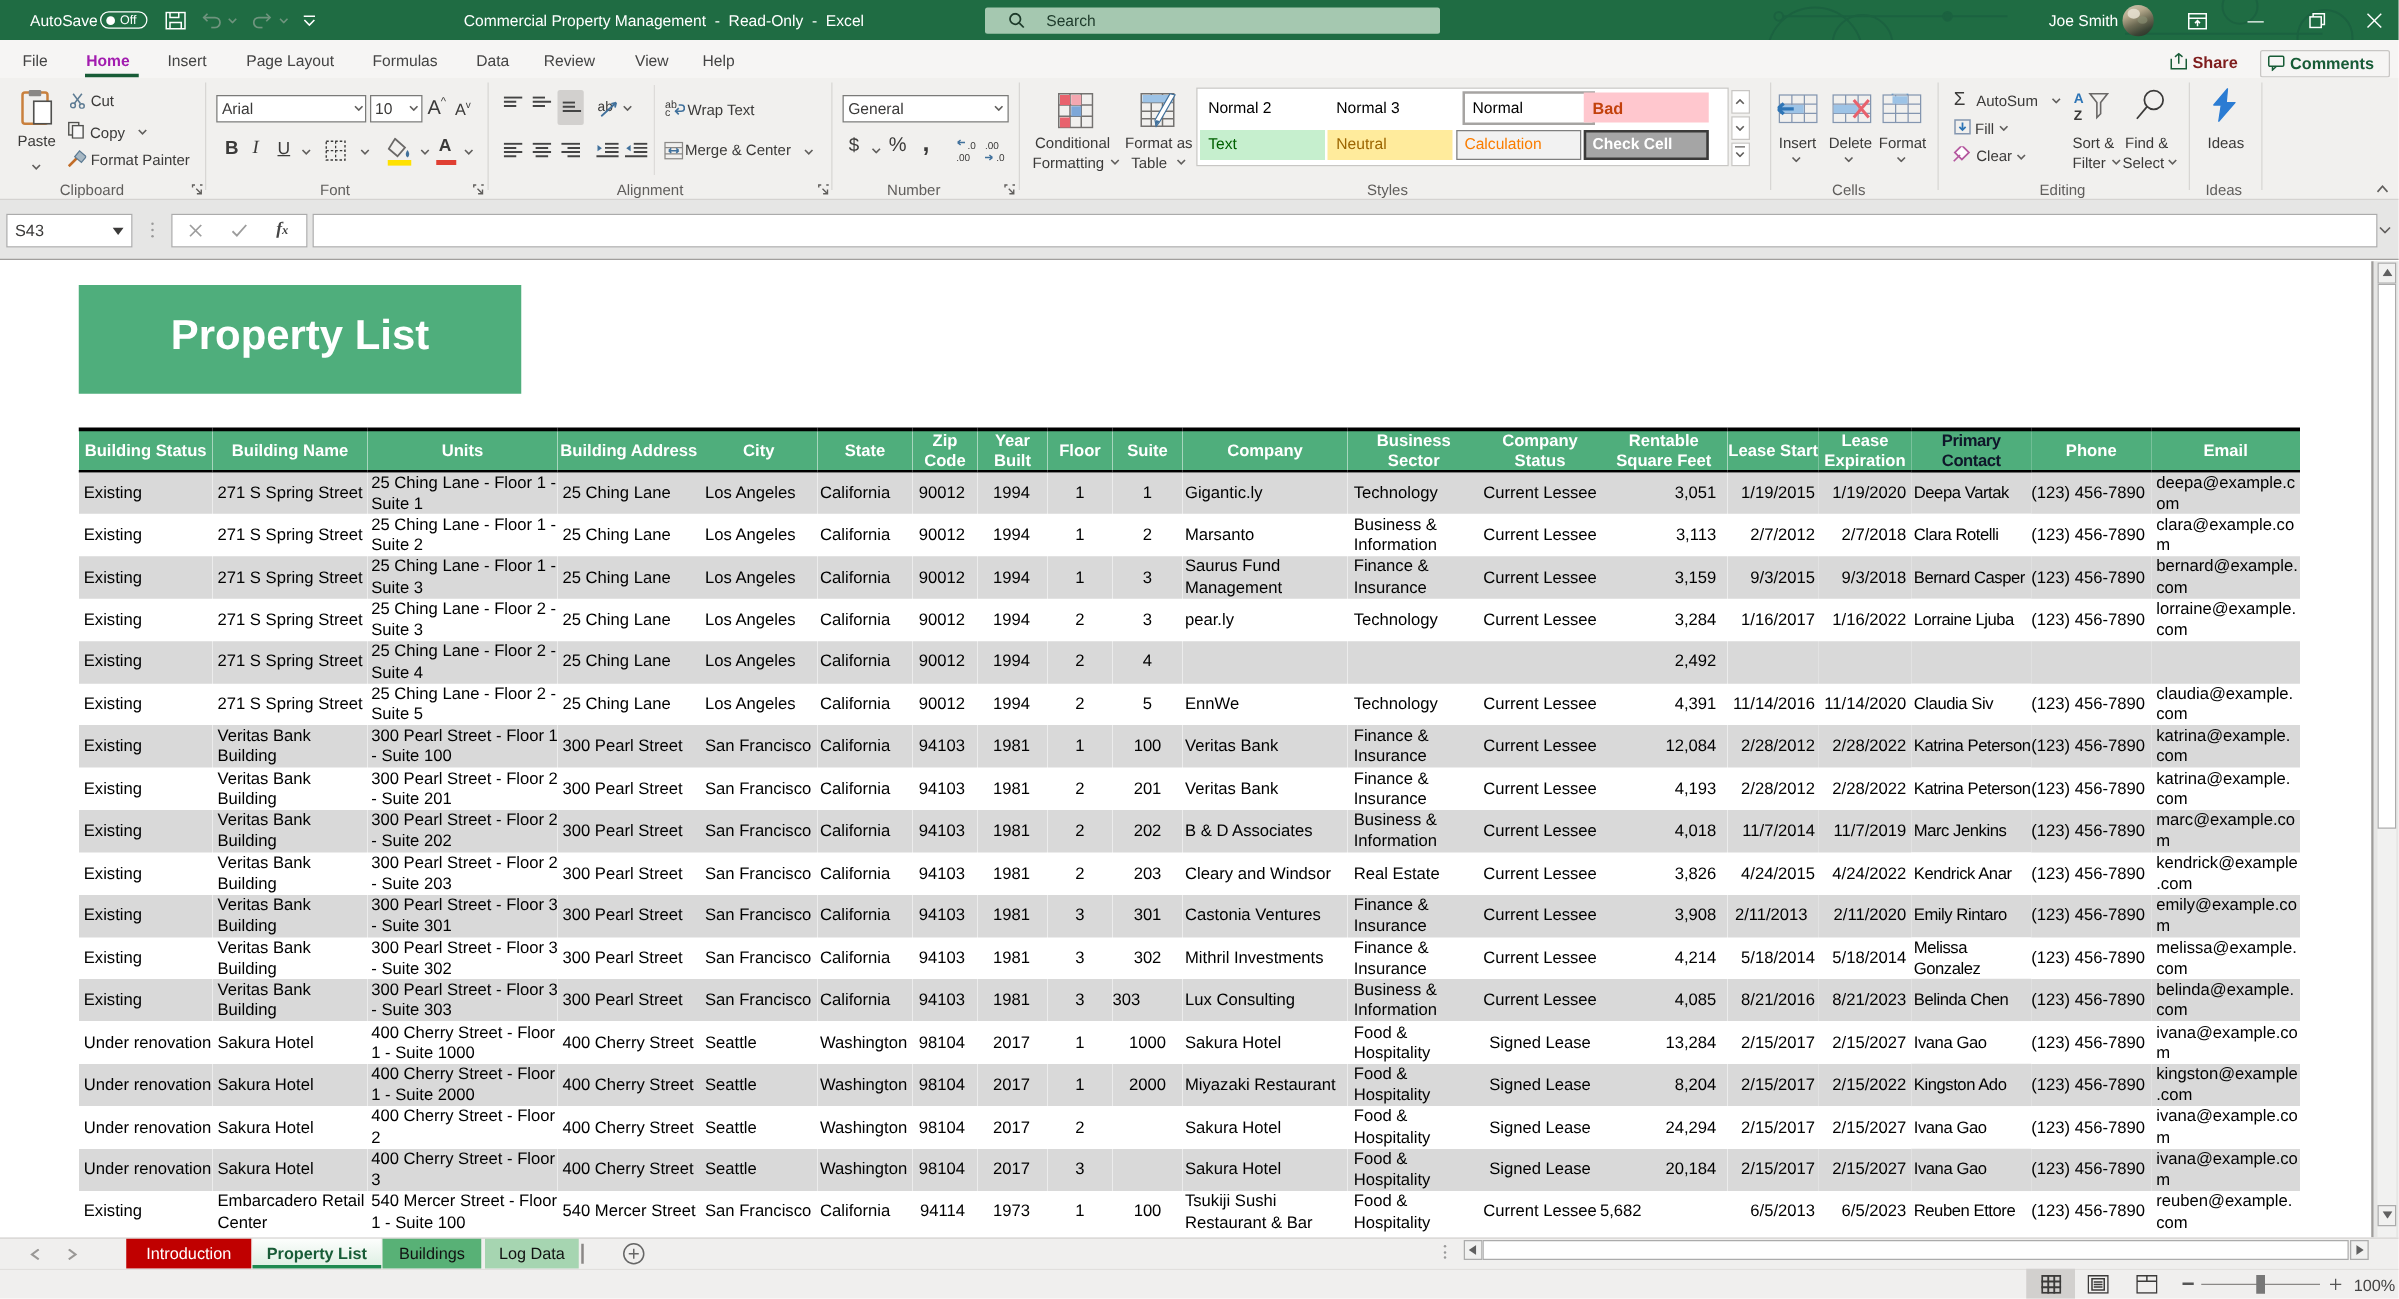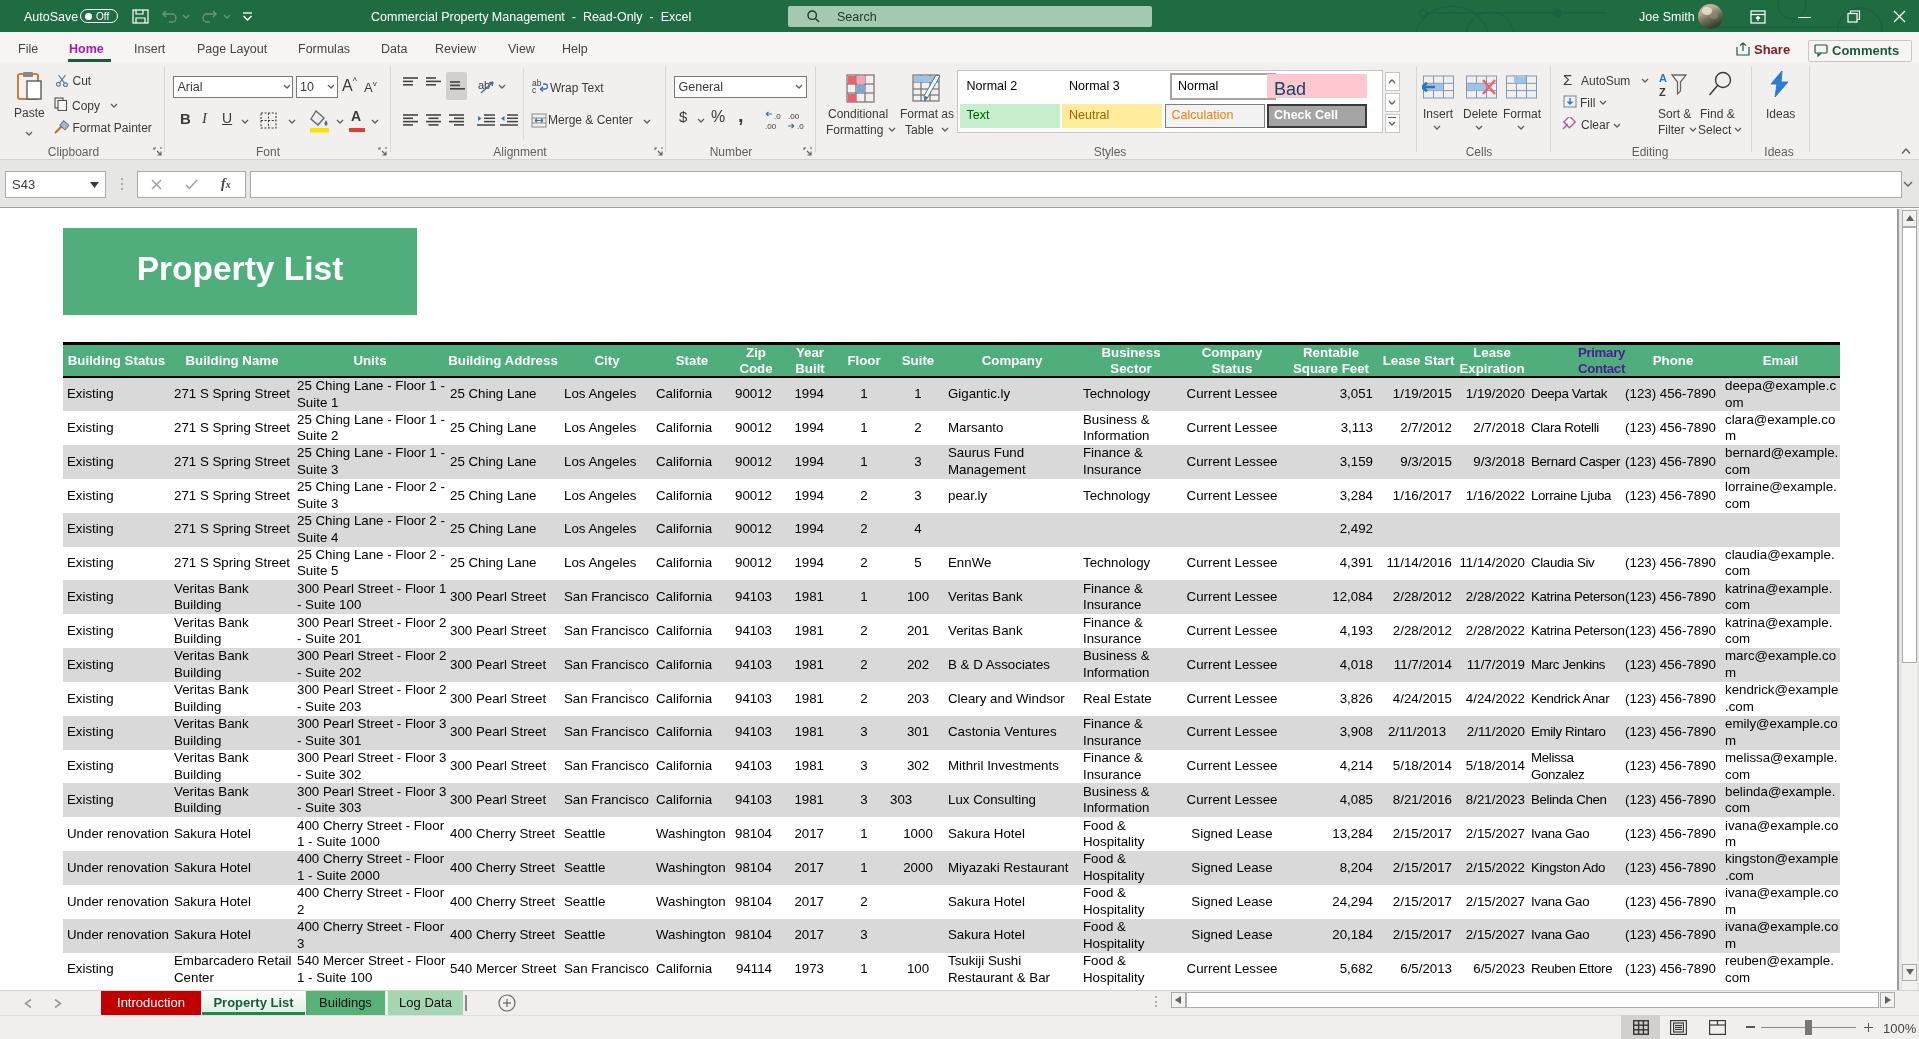"Bad" div.a { color: #0c4a6e -> #c2410c; font-size: 18px -> 13px; font-weight: 400 -> 700 }
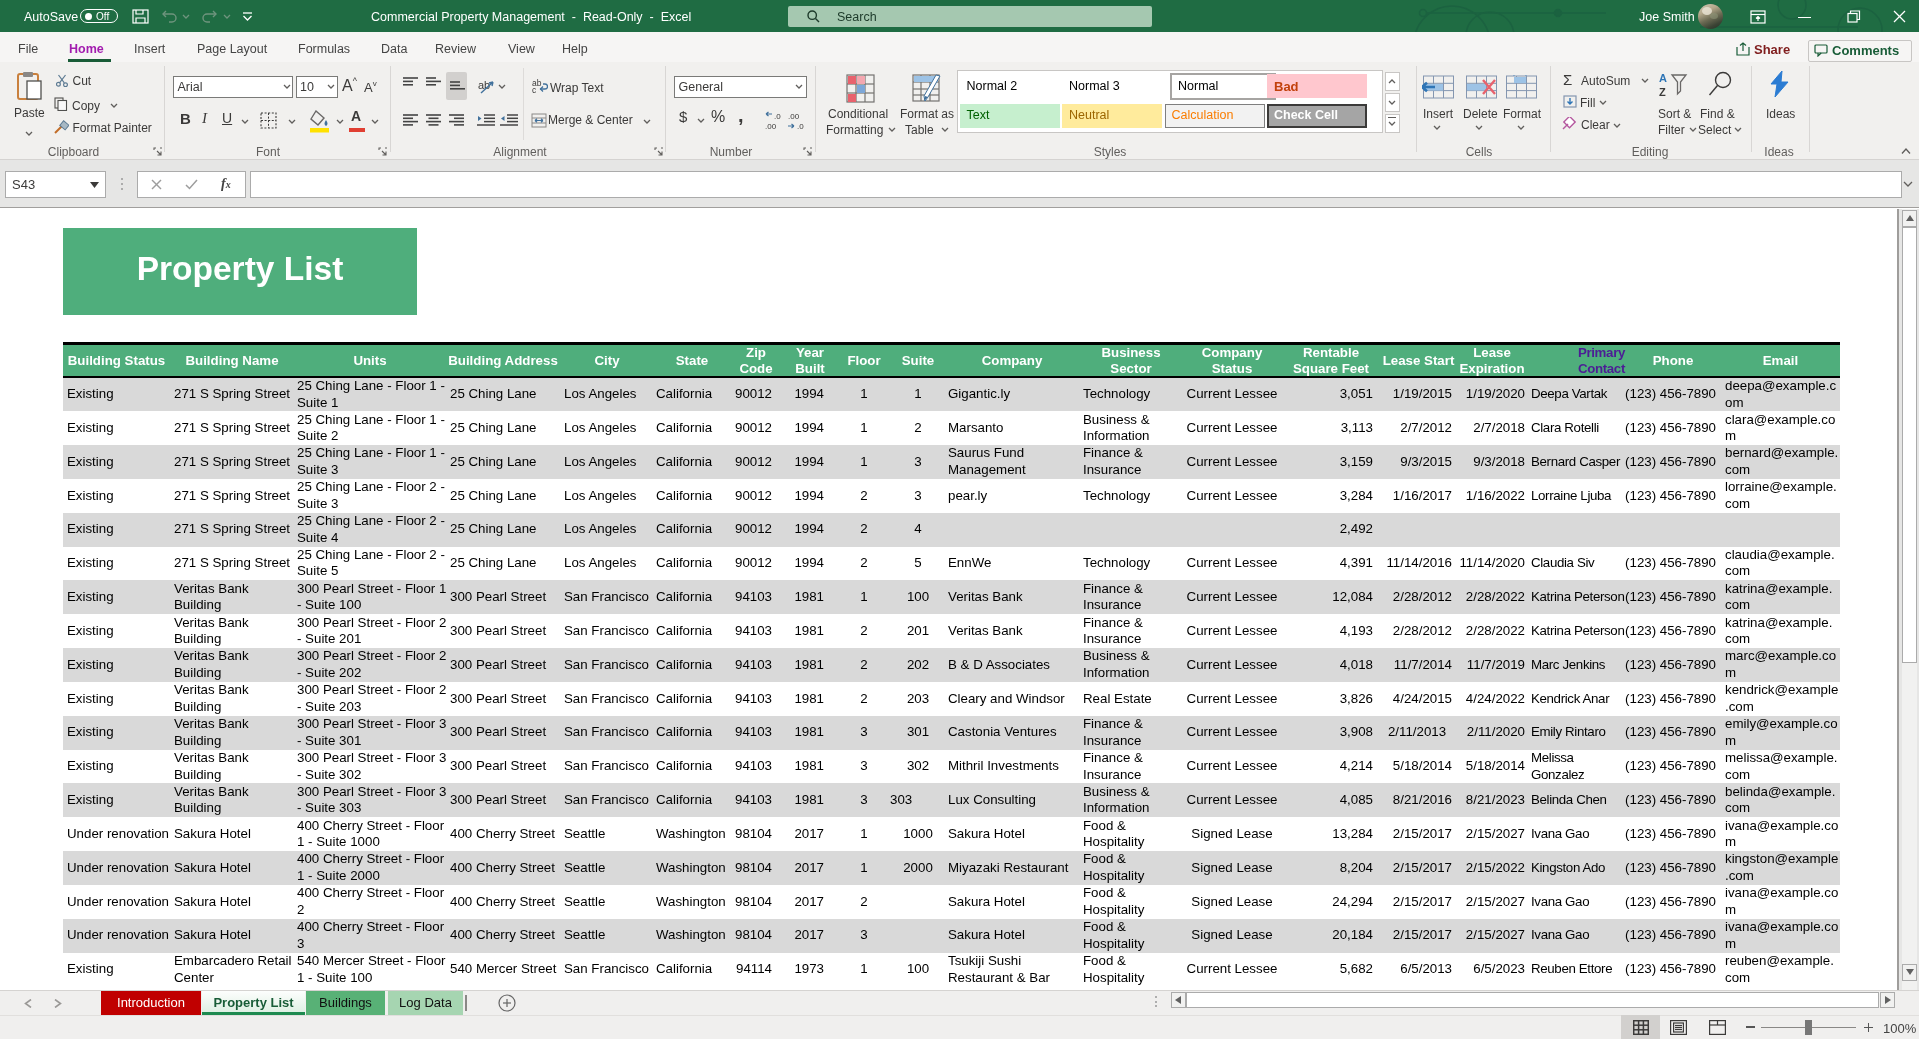"Primary" td { color: #4c1d95 -> #0f172a; text-align: right -> center }
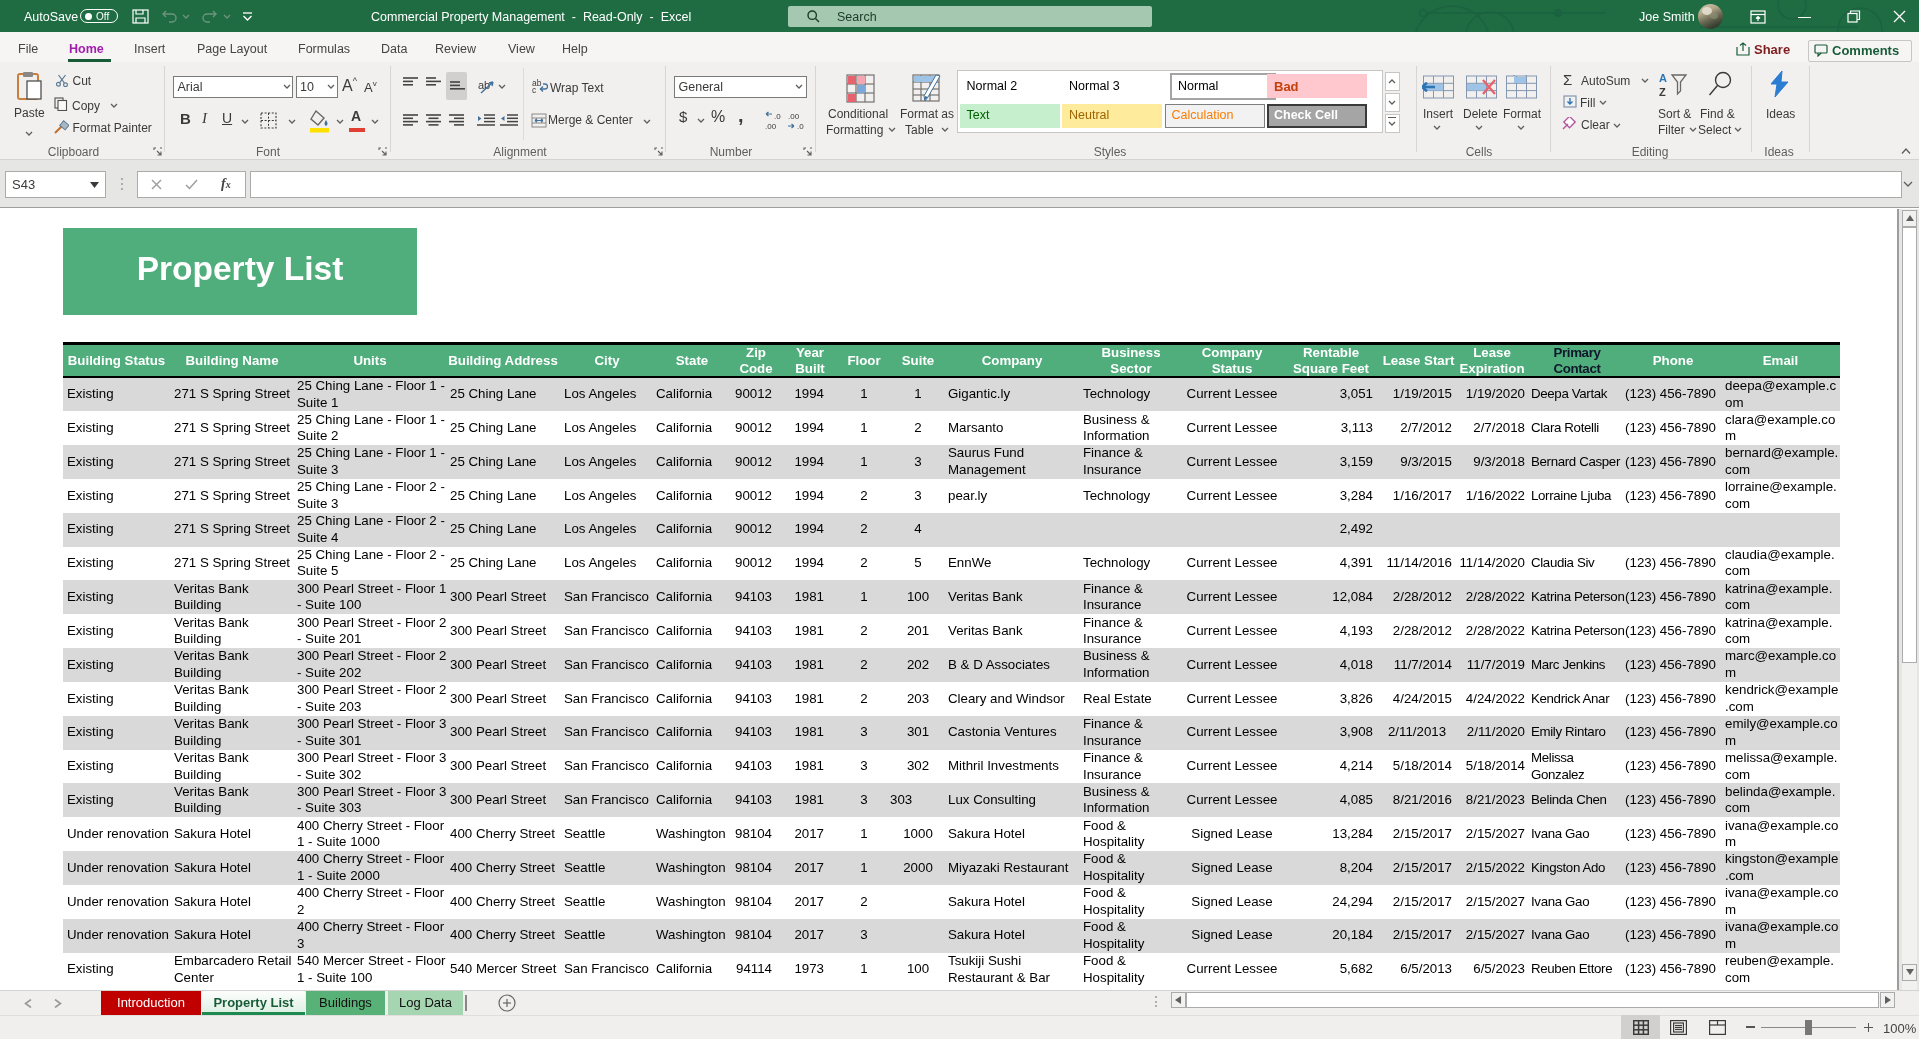"5,682" td { text-align: right -> left }
